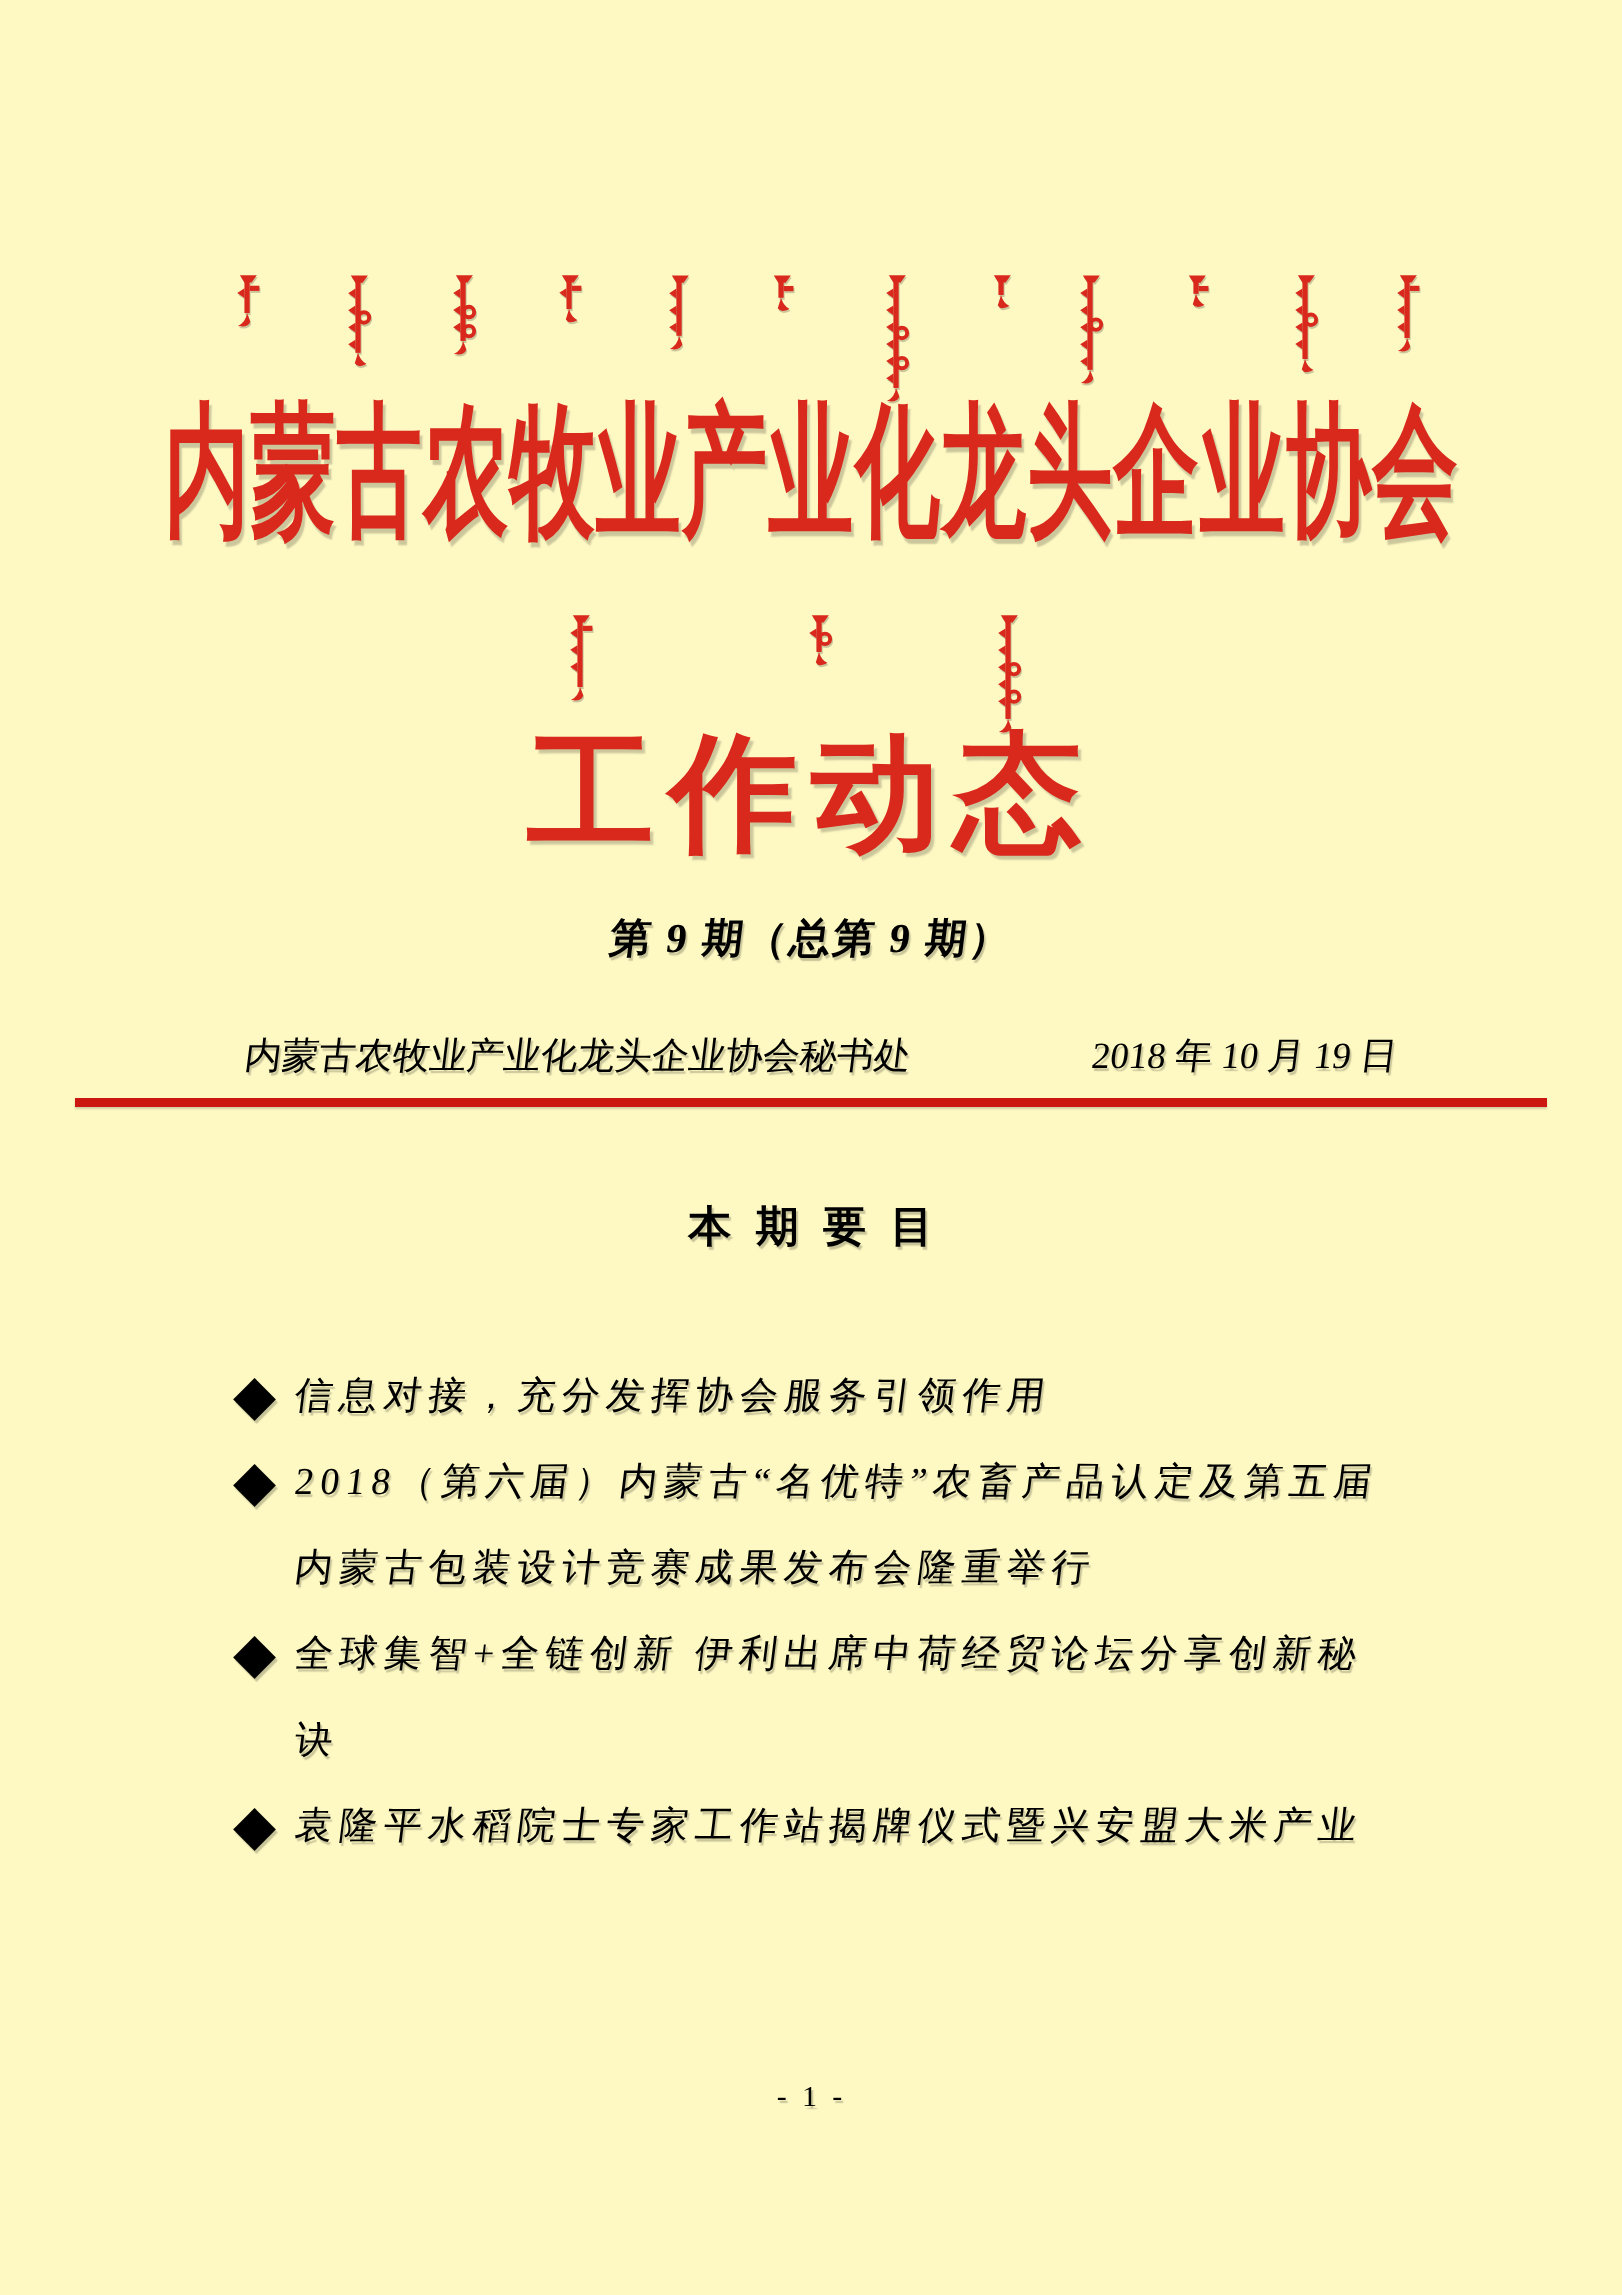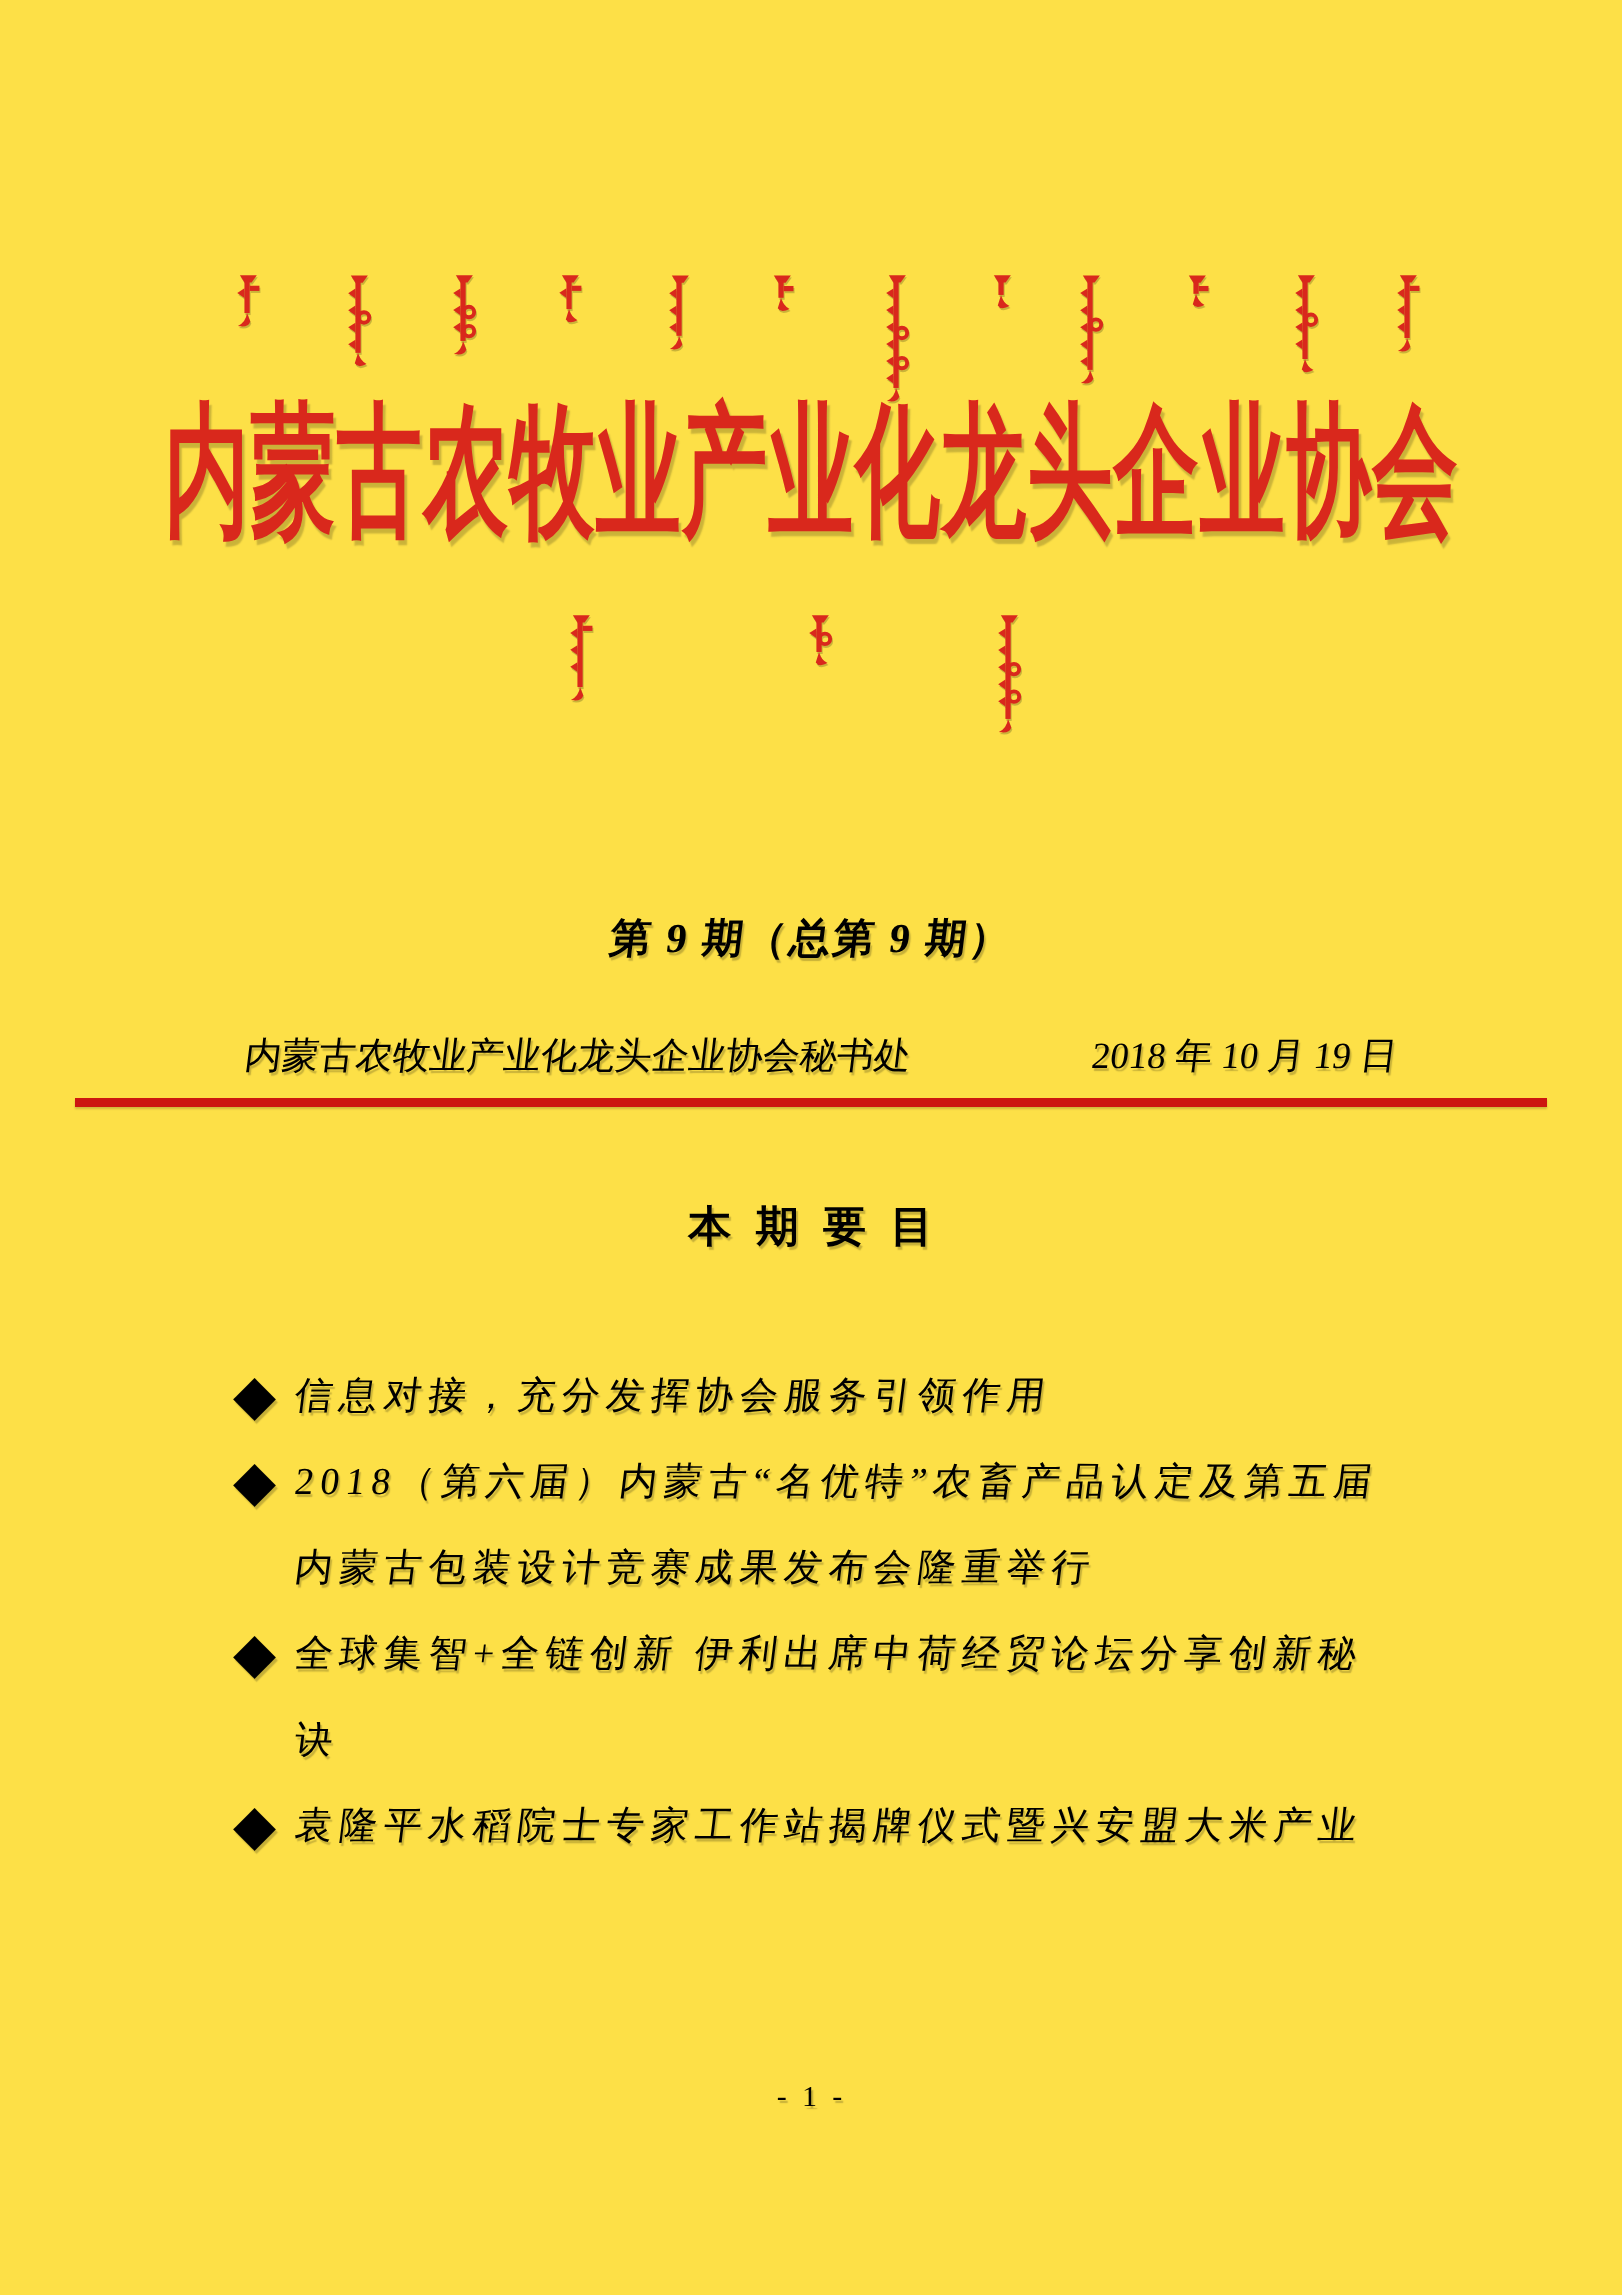"内蒙古农牧业产业化龙头企业协会" .page { background: #fde047 -> #fef9c3 }
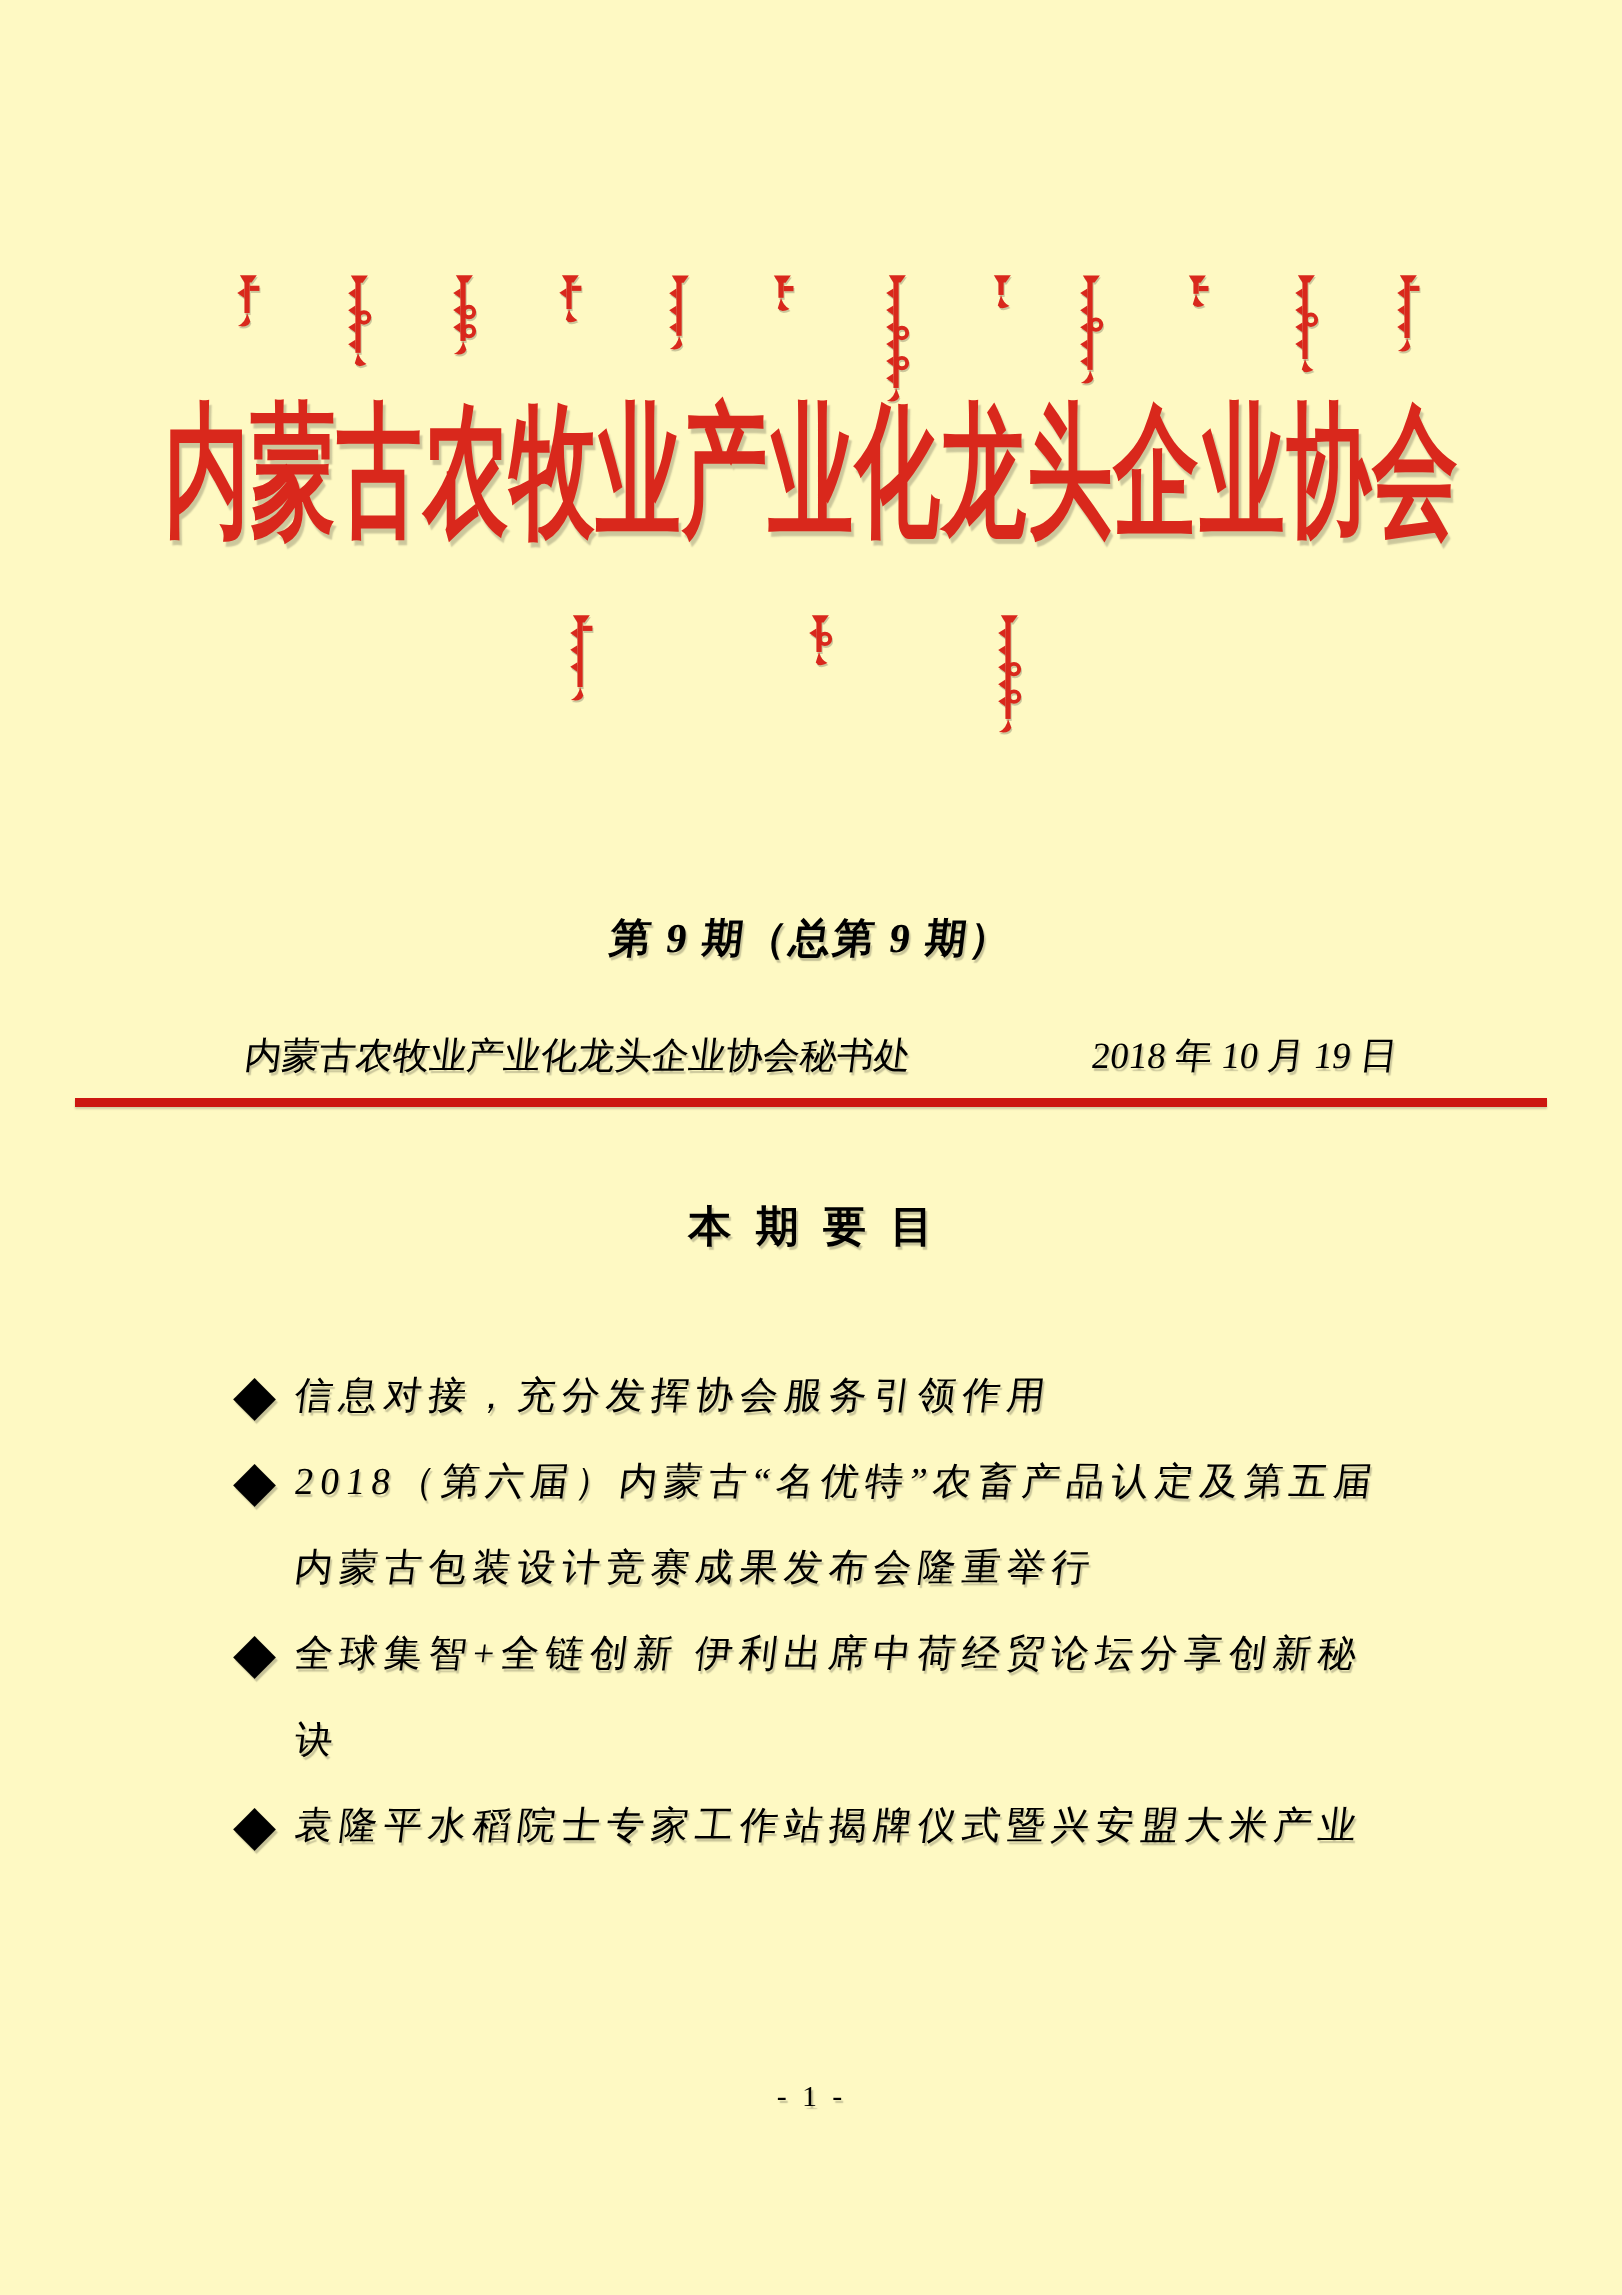"工作动态" h2.bulletin-title { html: none -> <h2>工作动态</h2> }
